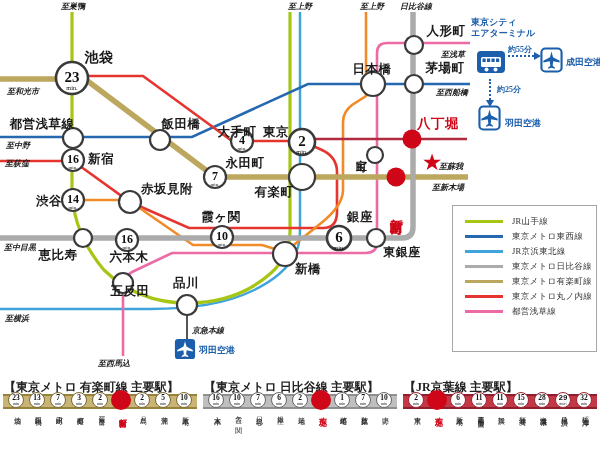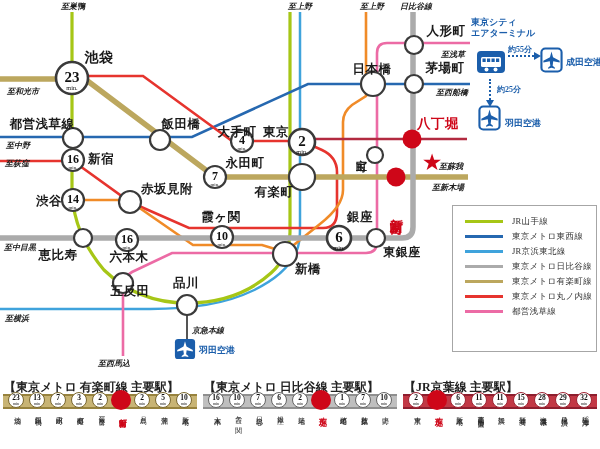"29" div.strip-badge { font-family: none -> Liberation Mono, monospace }
